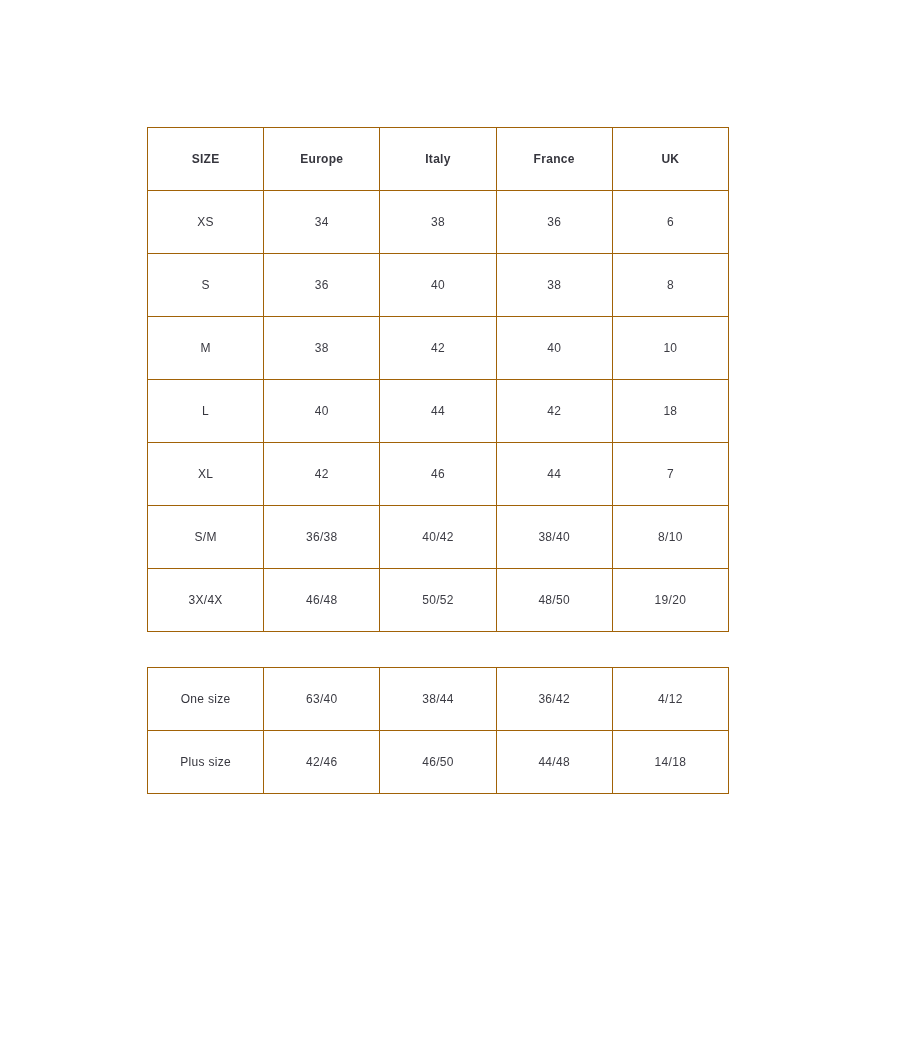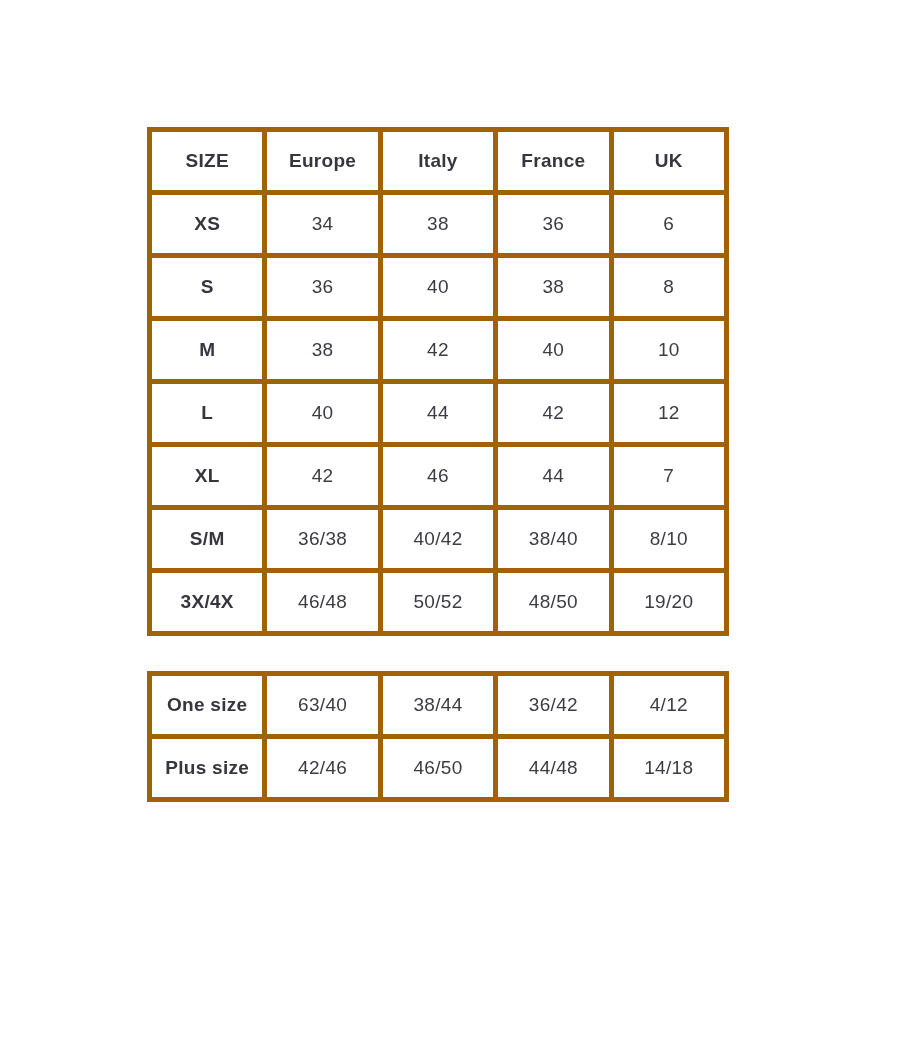"SIZE" td, th { border: 5px solid #a16207 -> 1px solid #a16207; font-size: 19px -> 12px }
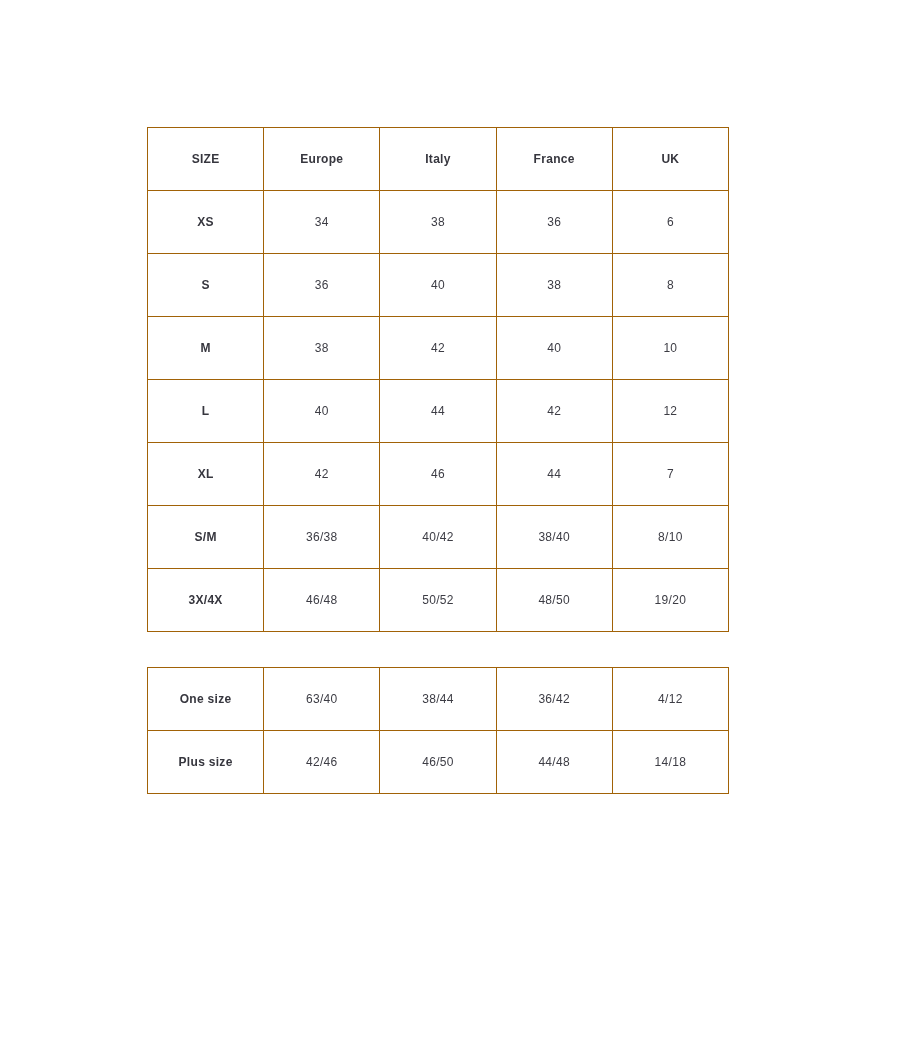"XS" td.label-cell { font-weight: 700 -> 400 }
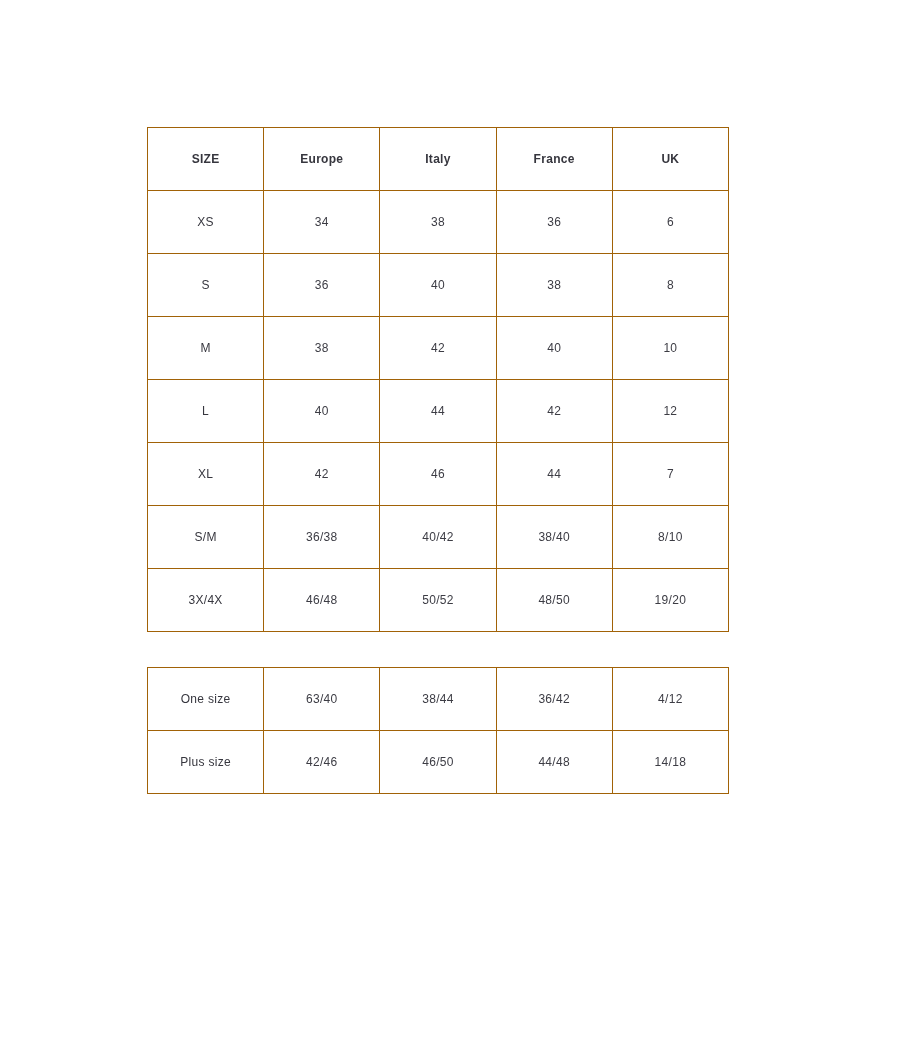"12" td.value-cell { text: 12 -> 18 }
